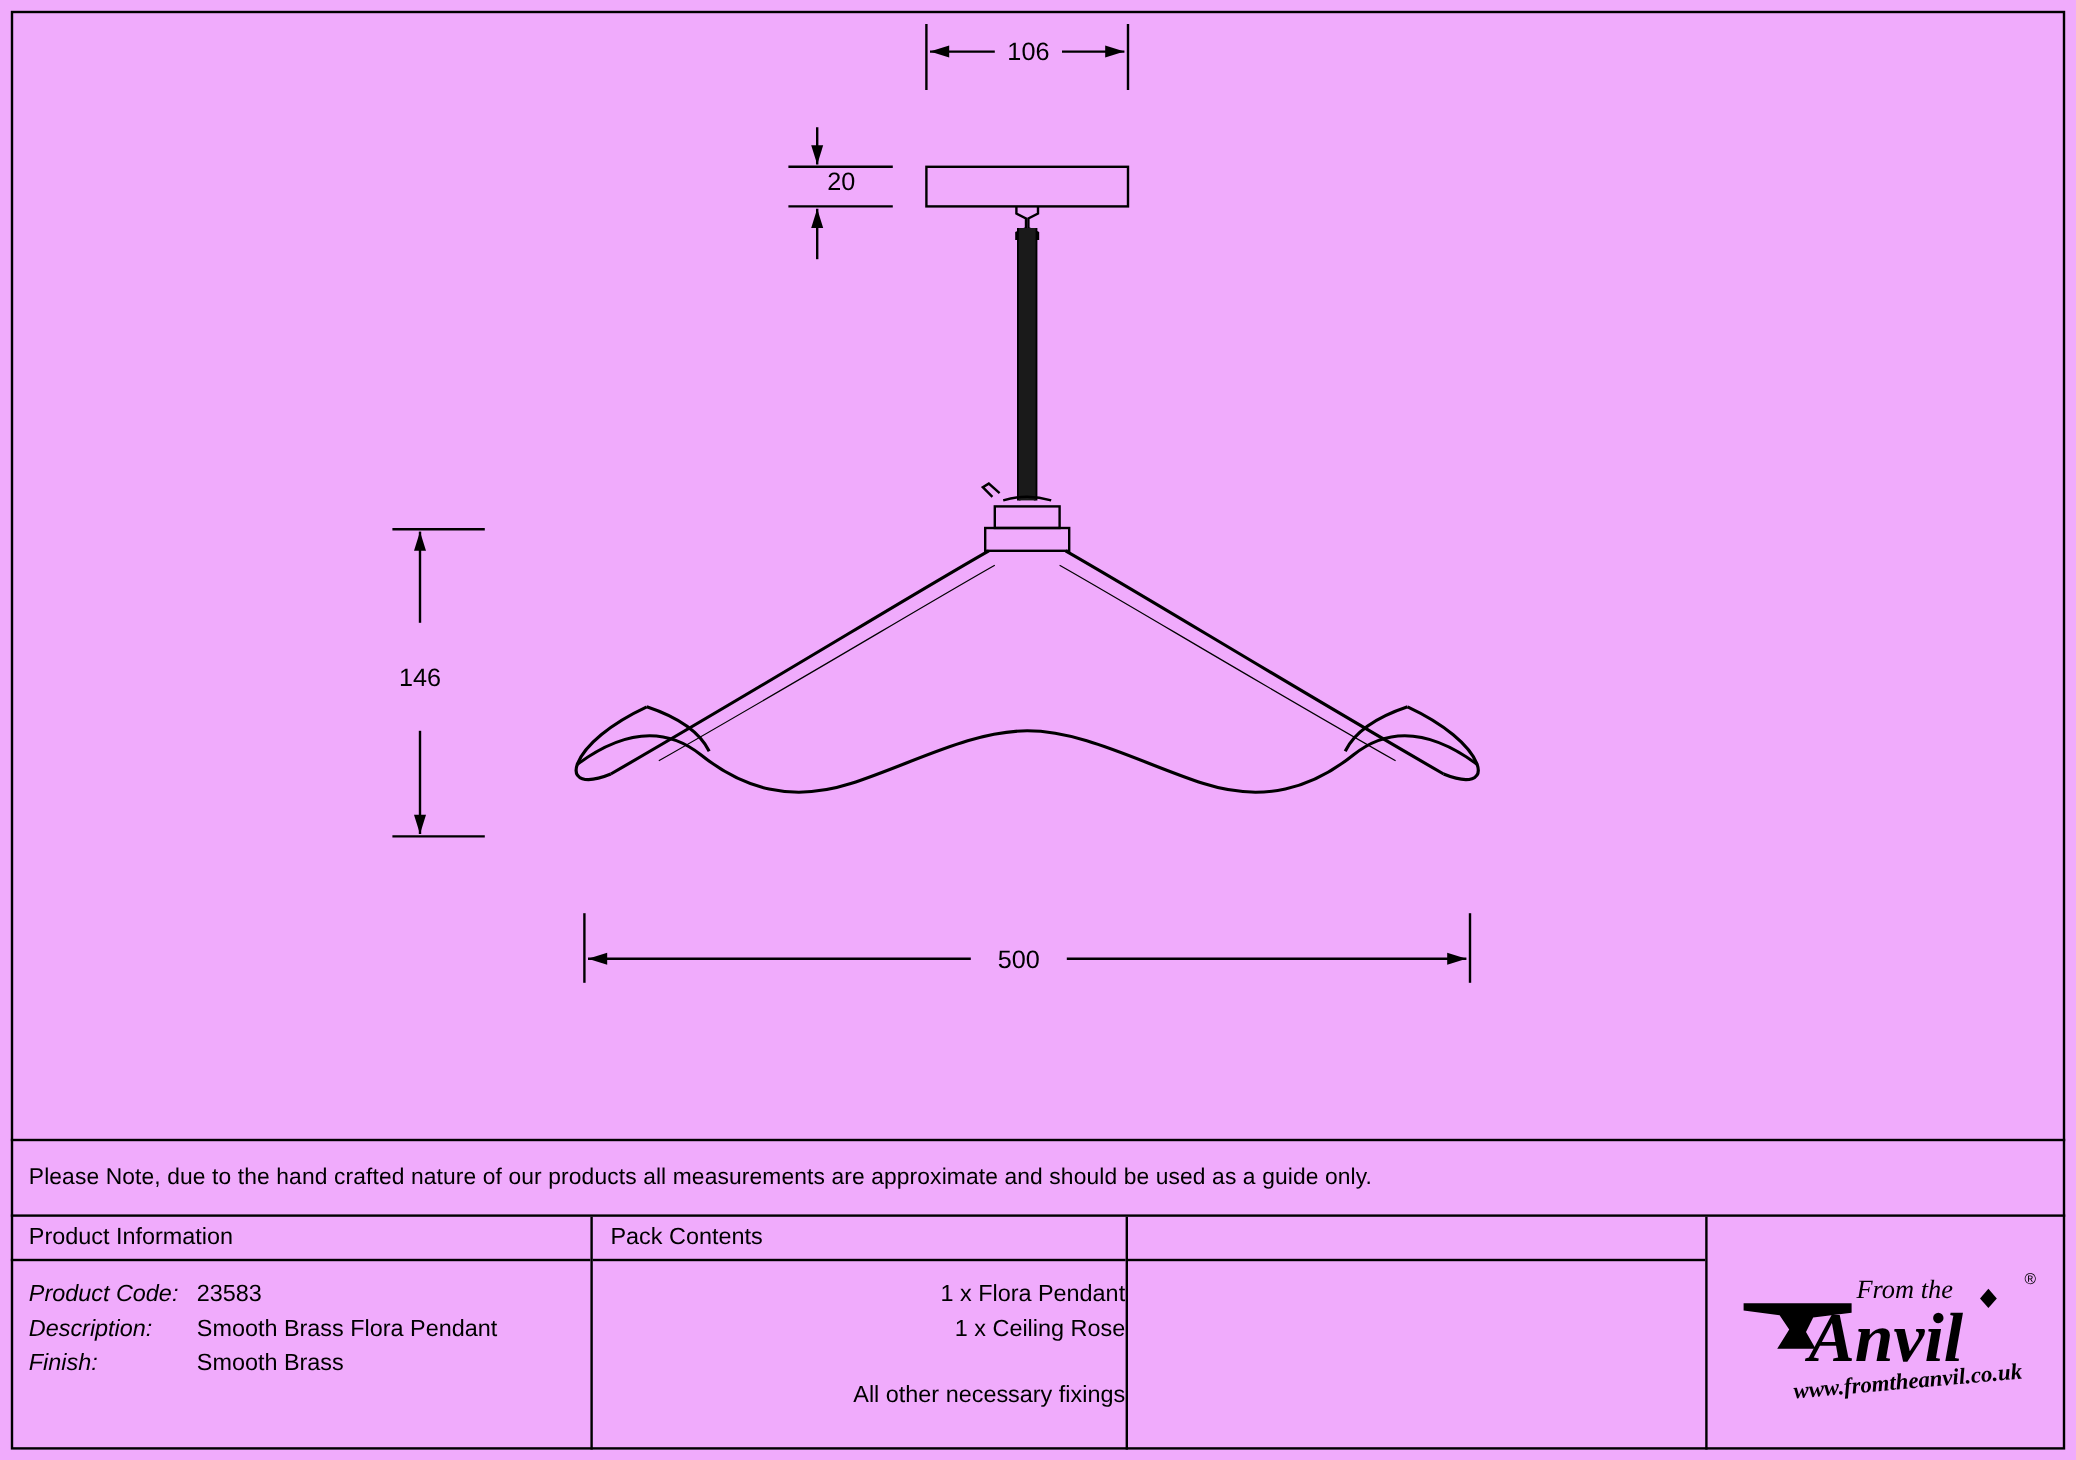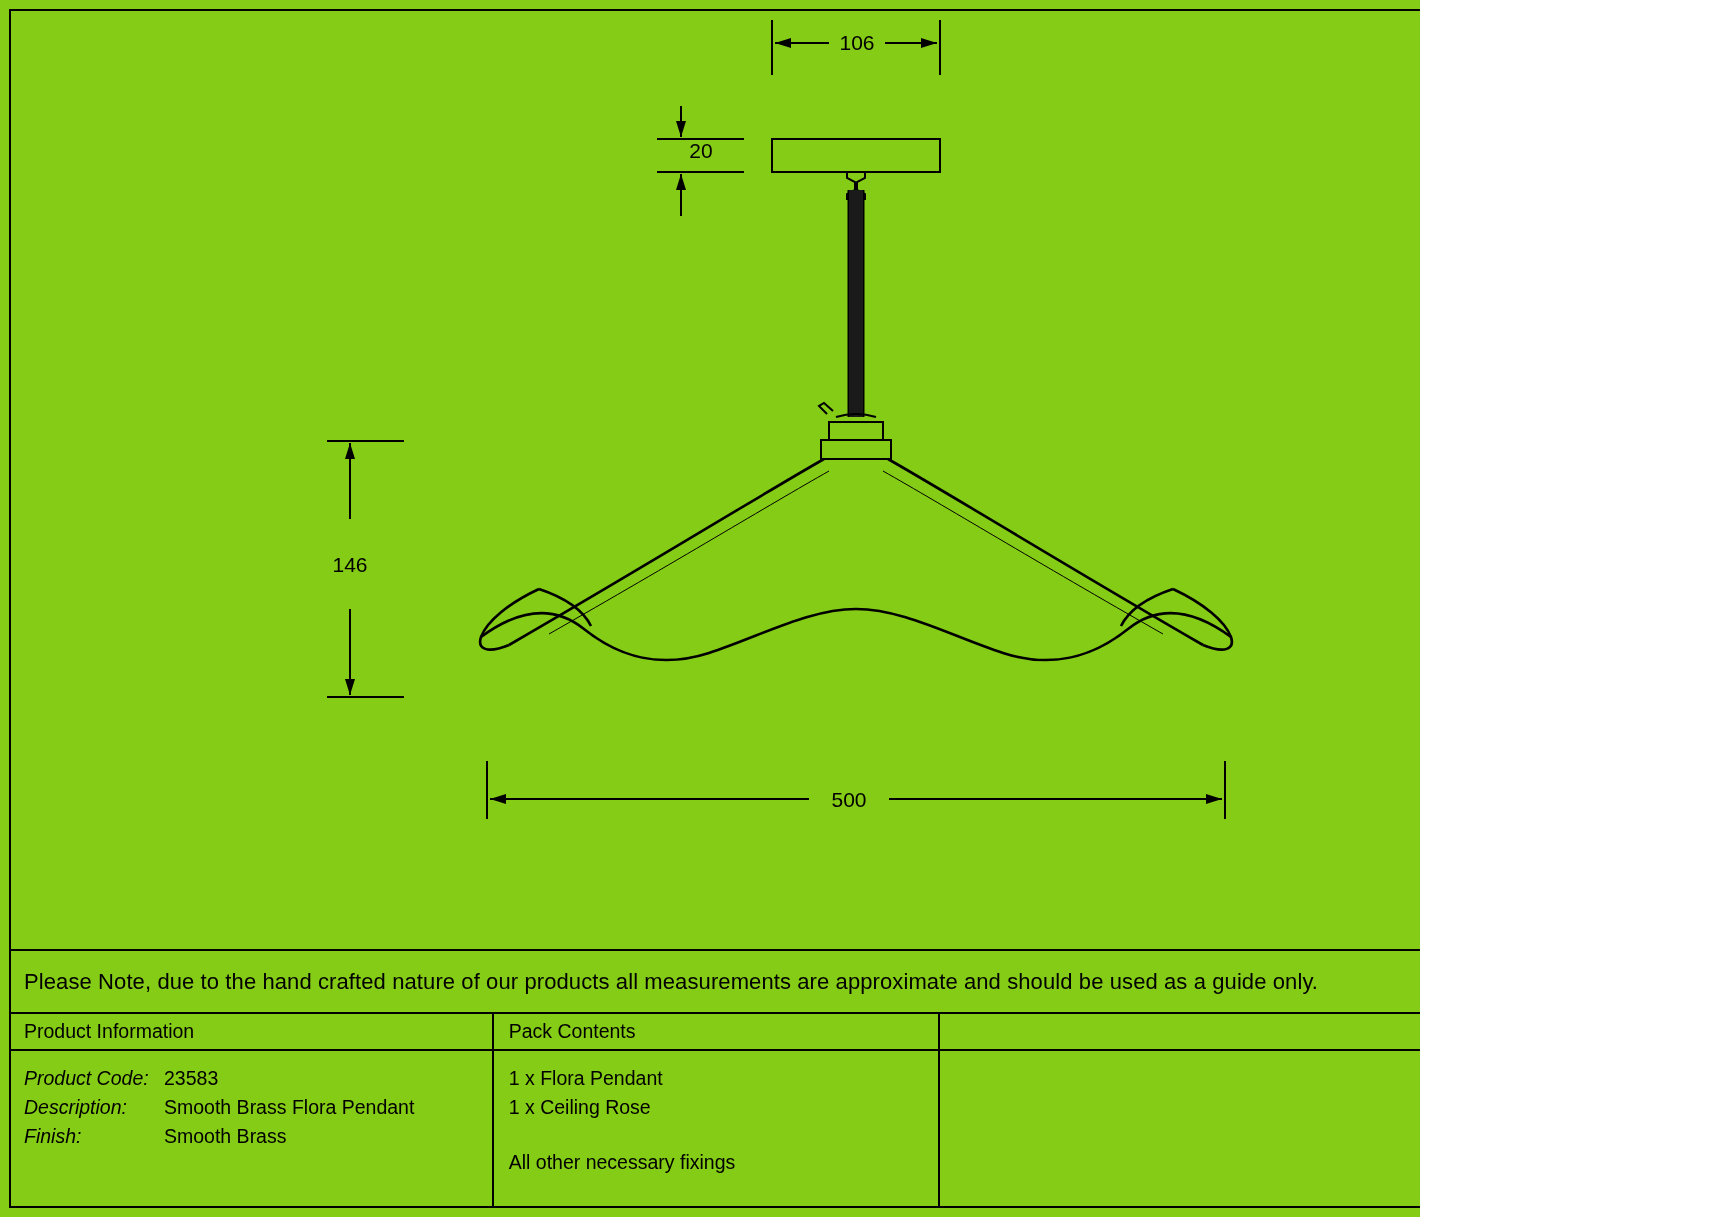"106" #sheet { background: #84cc16 -> #f0abfc; width: 1420px -> 1730px }
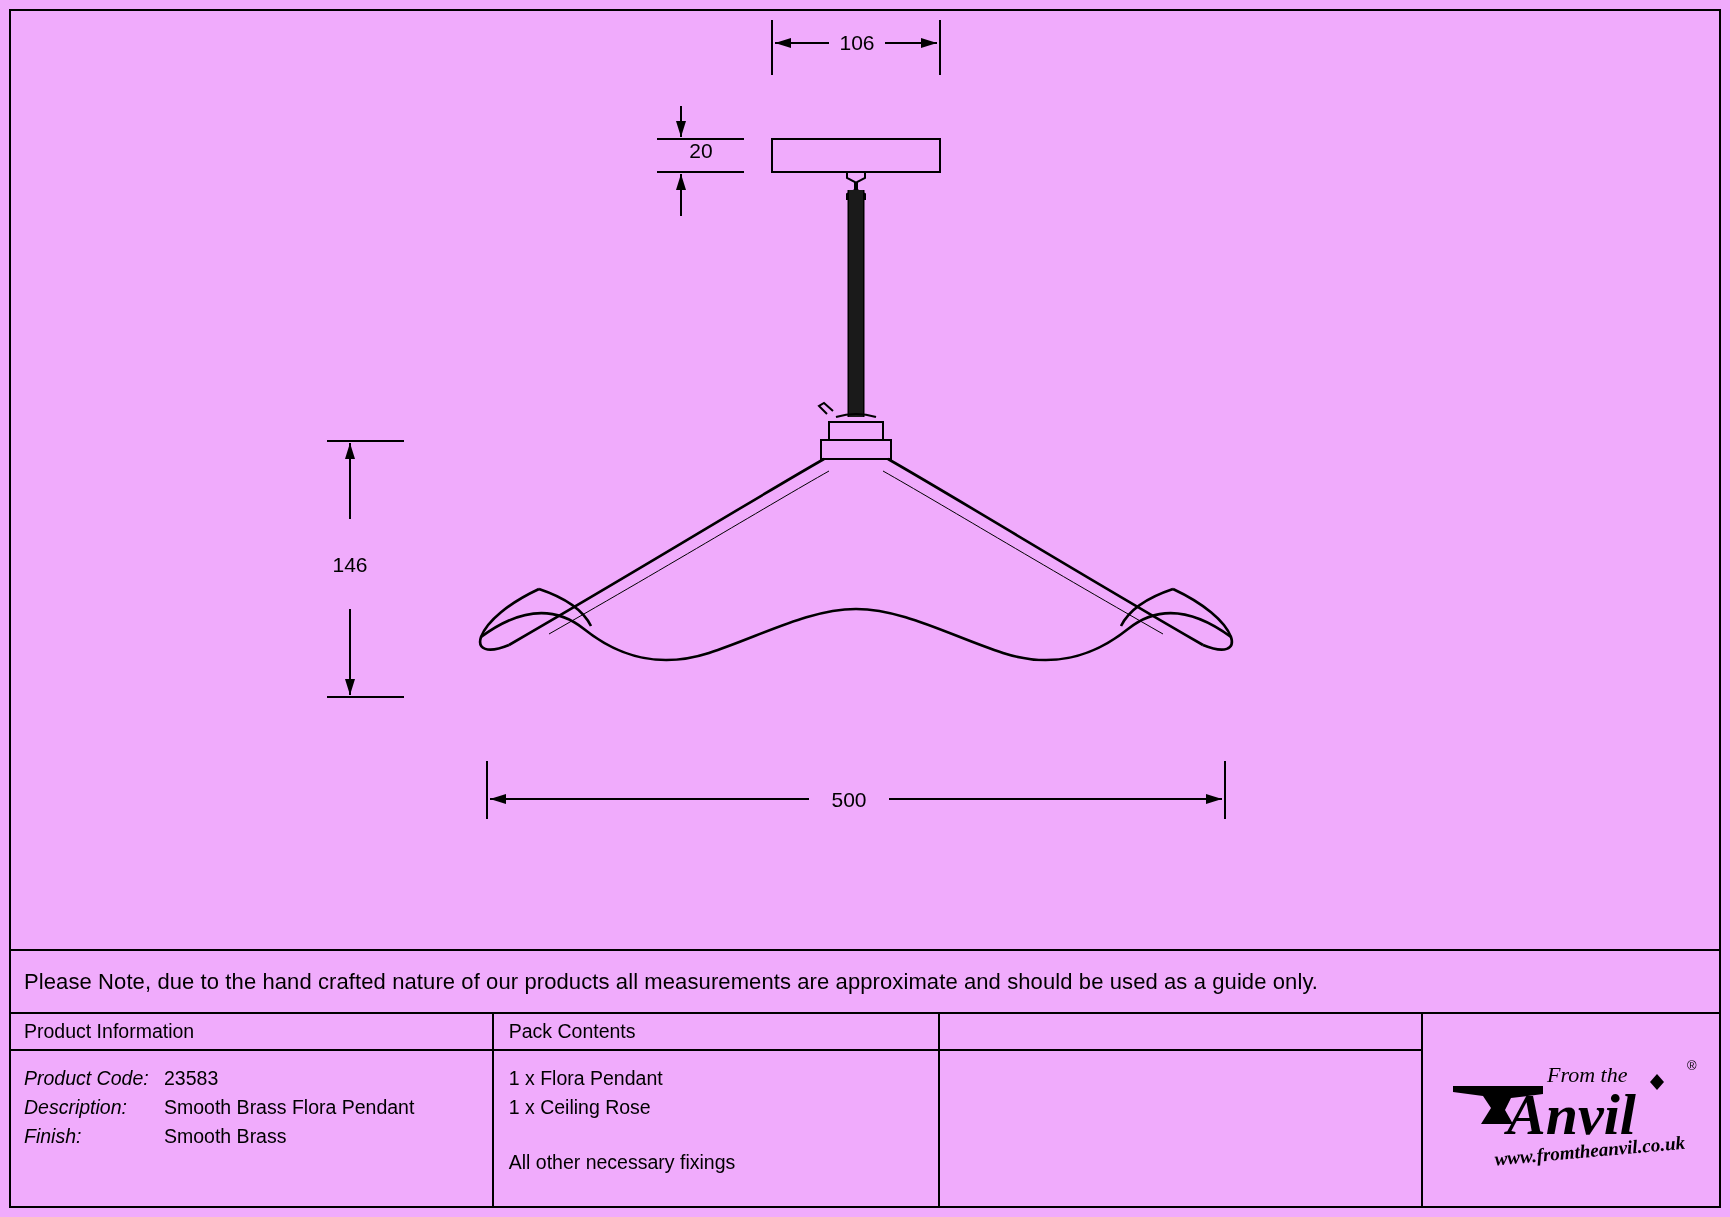"Please Note, due to the" .note-text { font-size: 22px -> 19px }
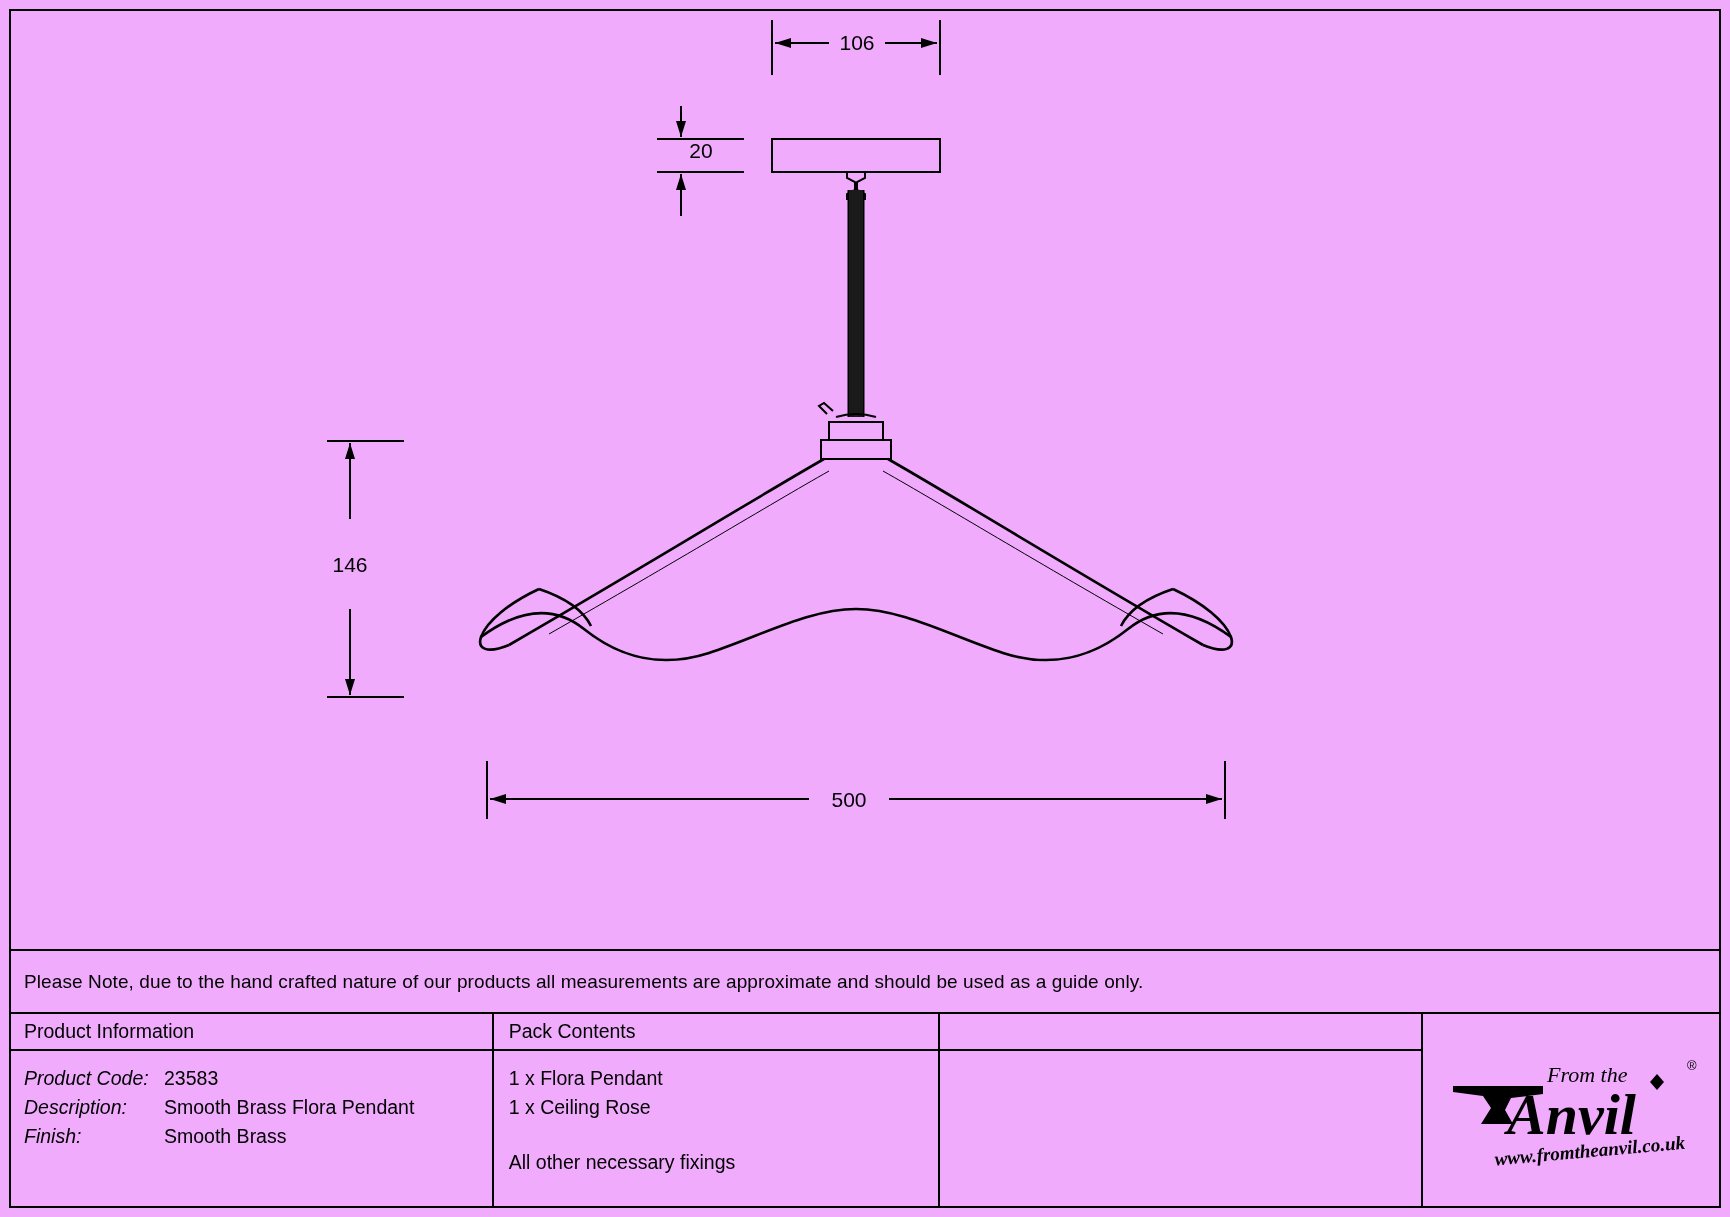"Pack Contents" .col-pack { text-align: none -> right }
